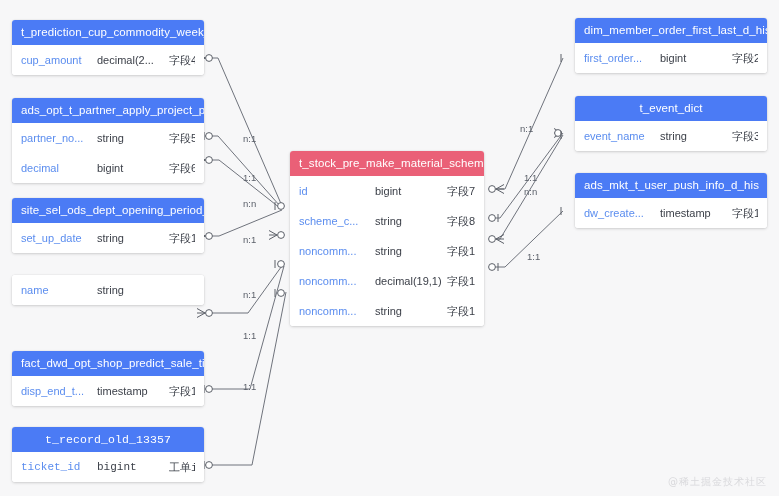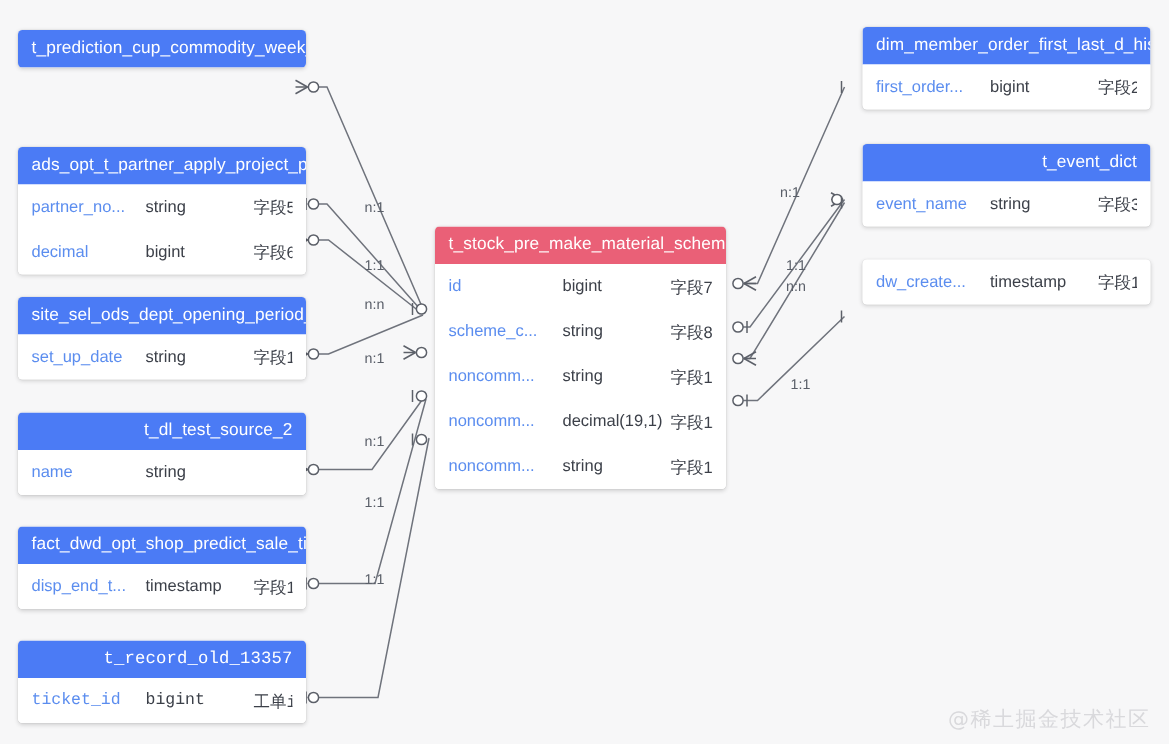"cup_amount" div.field-row { html: none -> <div> <span>cup_amount</span> <span>decimal(2...</span> <span>字段4</span> </div> }
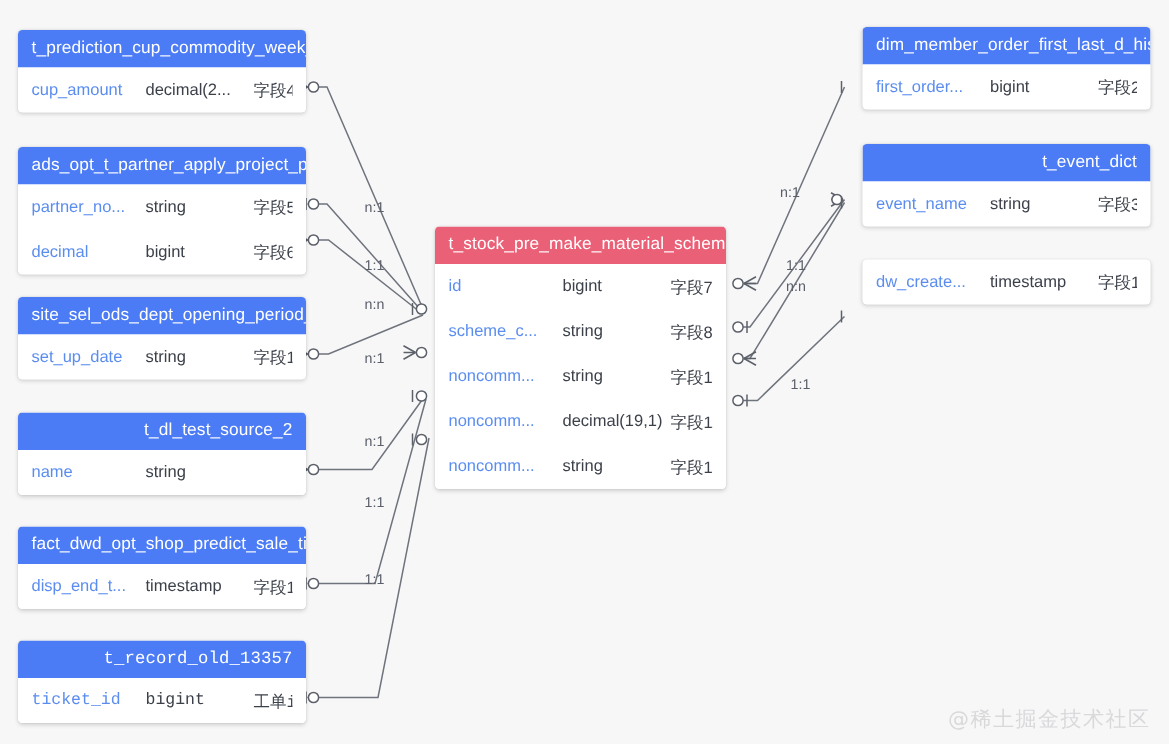"t_event_dict" .entity-title.center { text-align: right -> center }
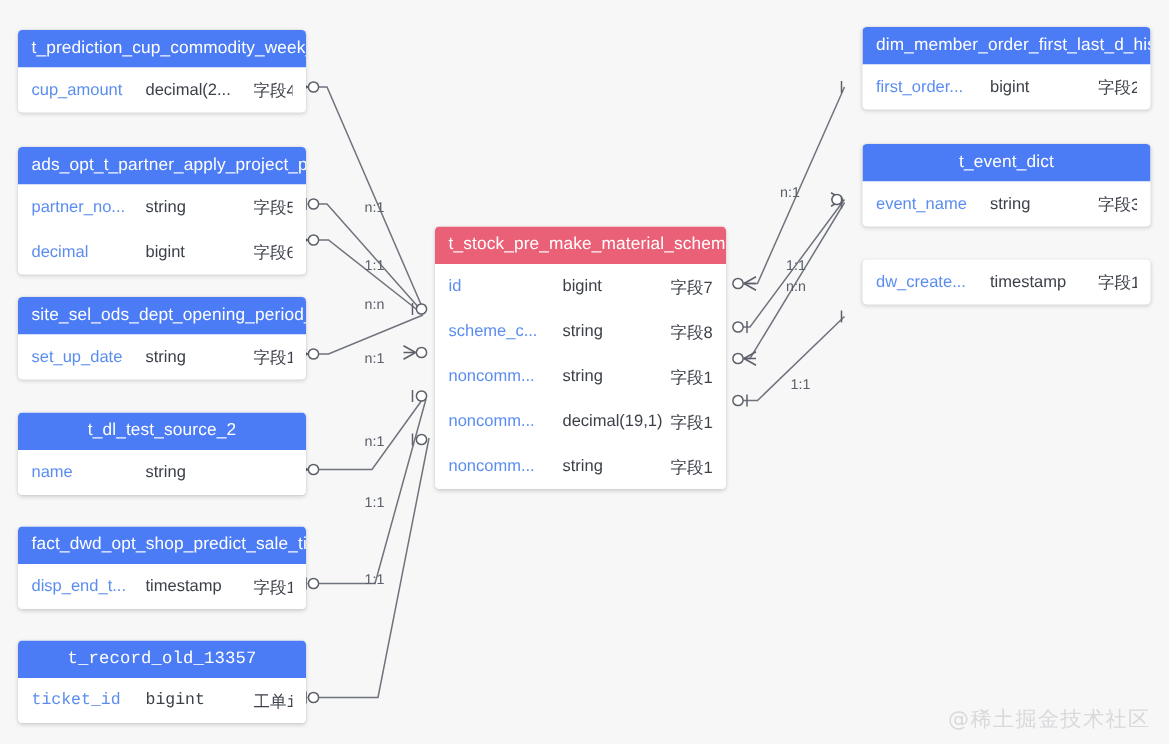"ads_mkt_t_user_push_info_d_his" div.entity-title { html: none -> <div>ads_mkt_t_user_push_info_d_his</div> }
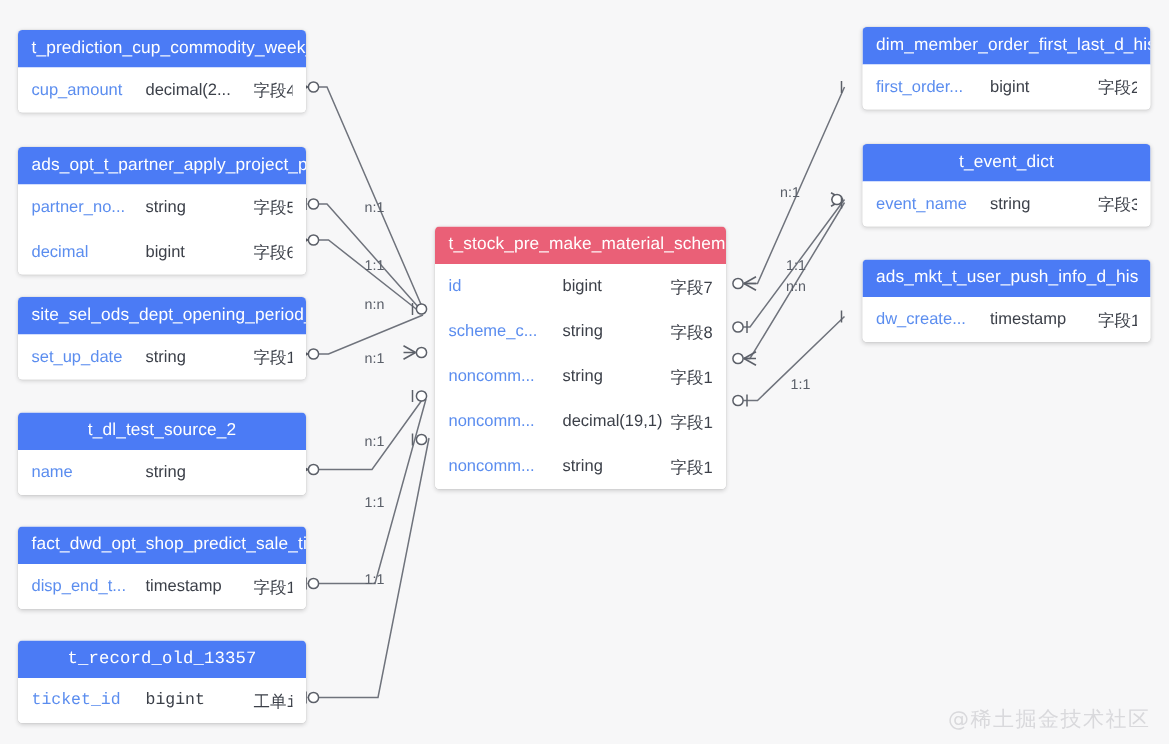"t_dl_test_source_2" div.entity-title { html: <div>t_dl_test_source_2</div> -> none }
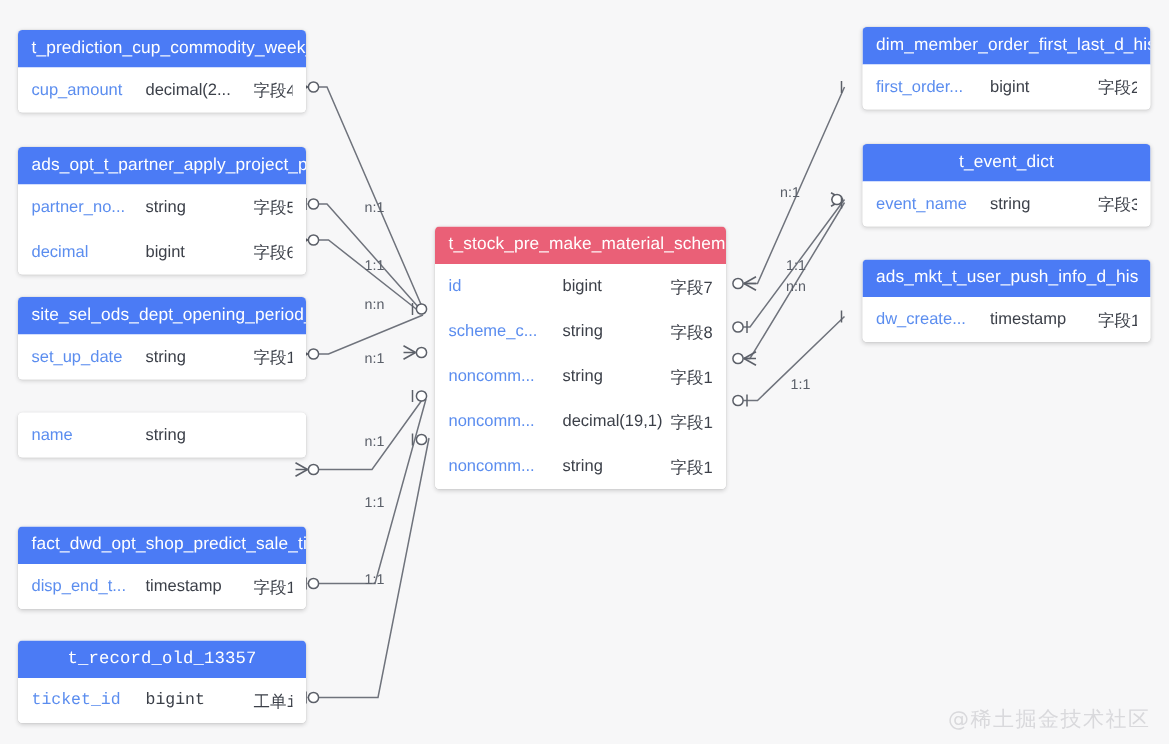"@稀土掘金技术社区" .watermark { font-size: 14px -> 10px }
